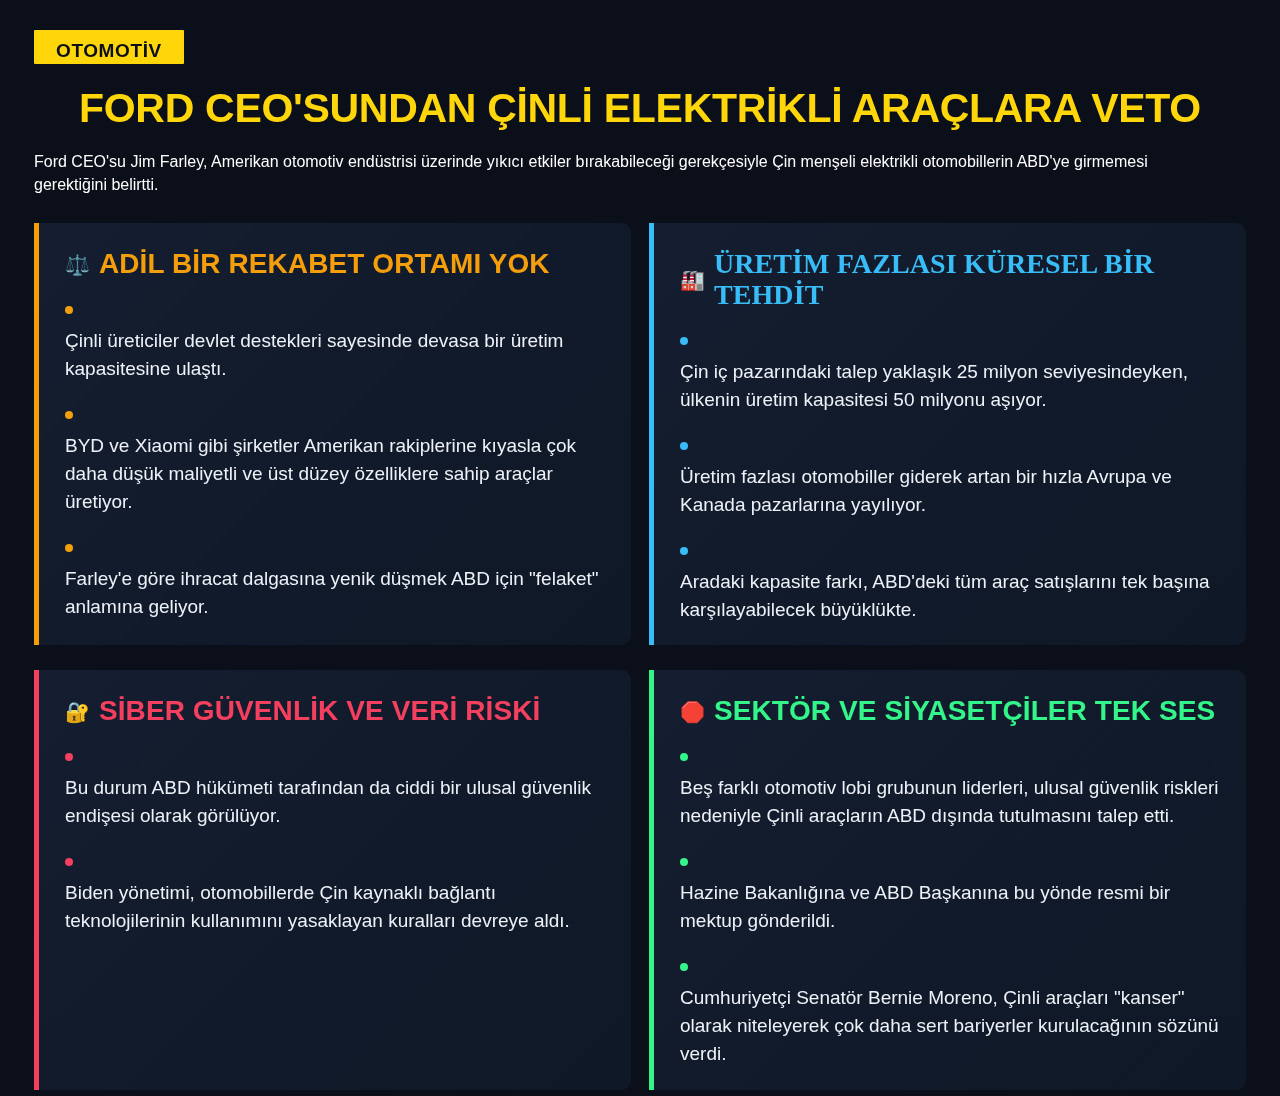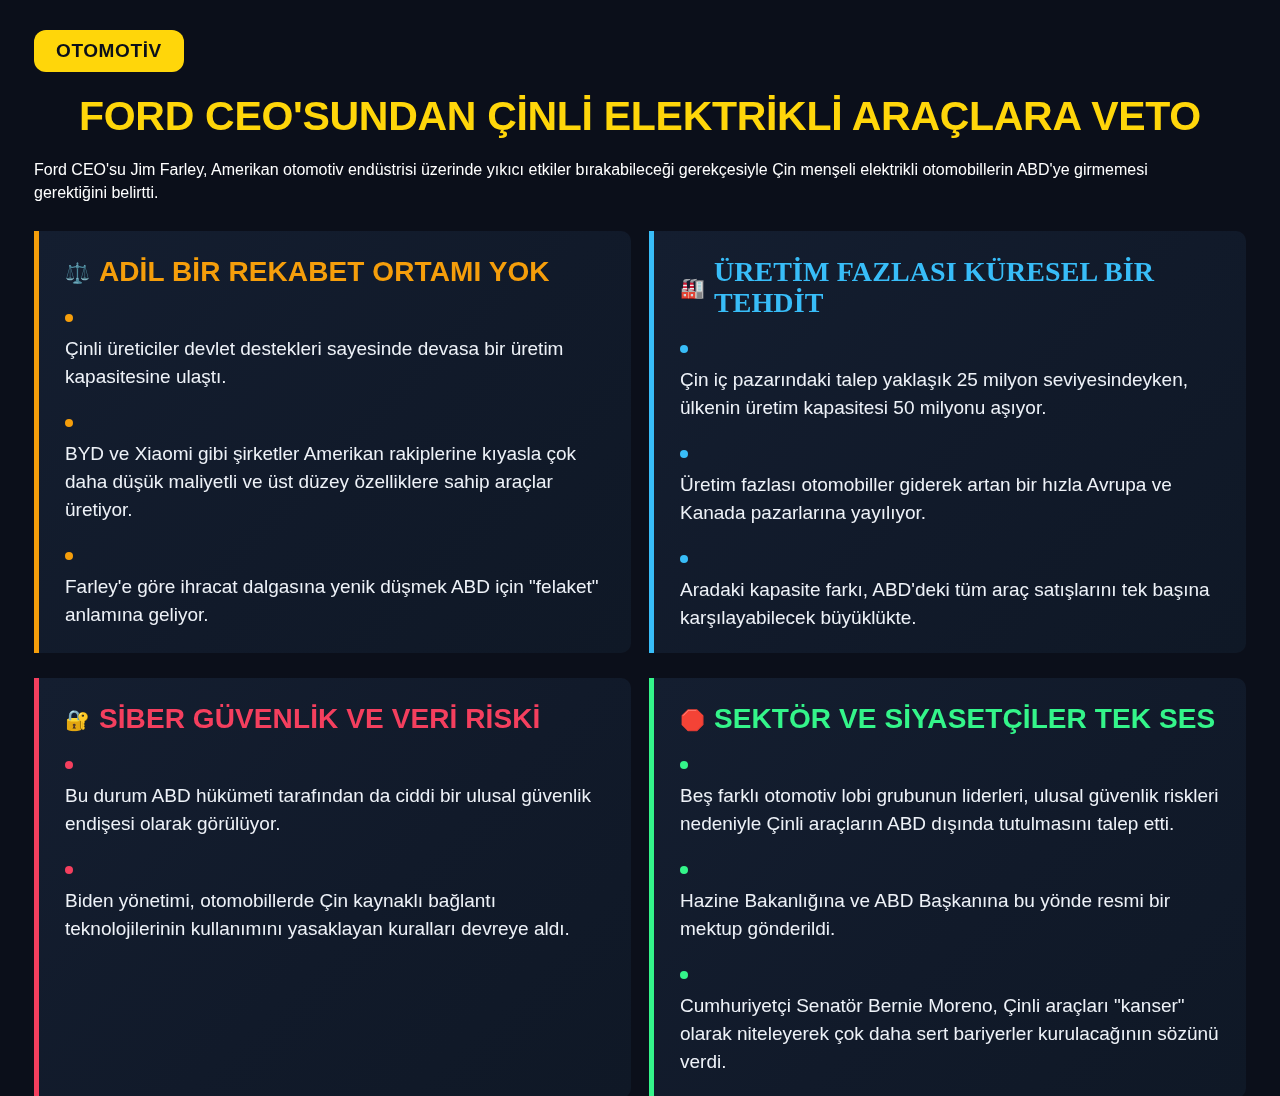"OTOMOTİV" .badge { border-radius: 12px -> 1px; padding: 11px 22px 12px 22px -> 11px 22px 4px 22px }
